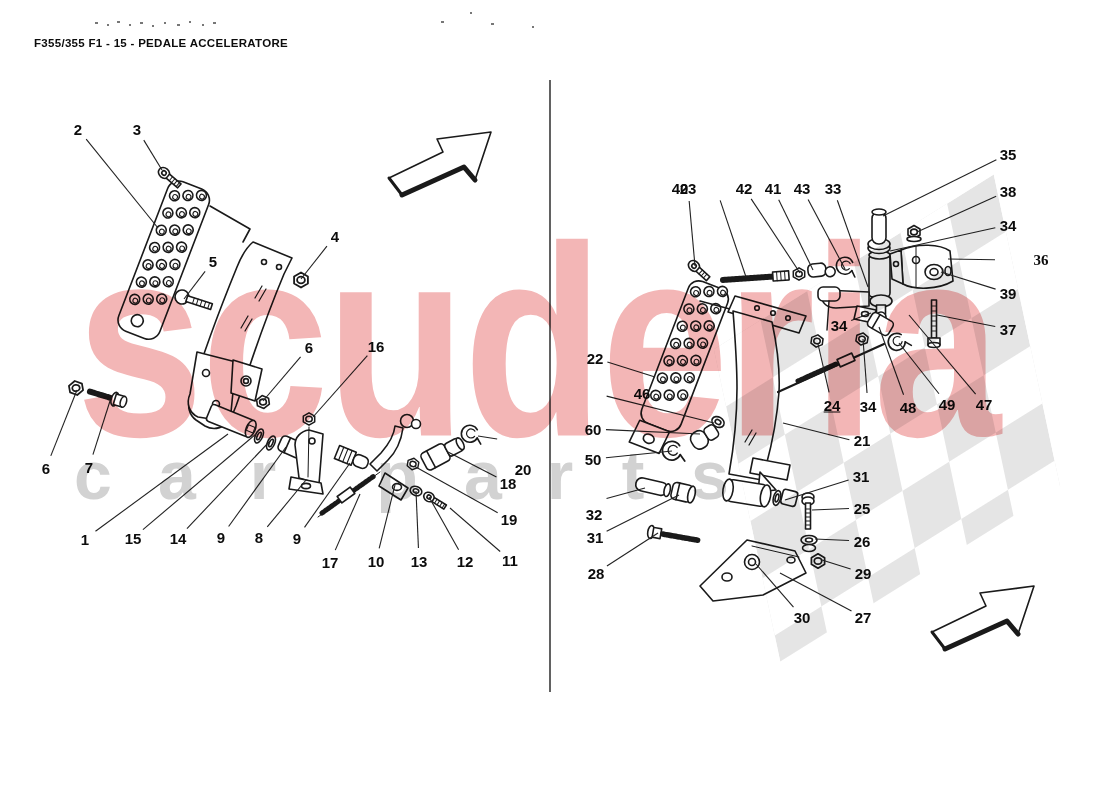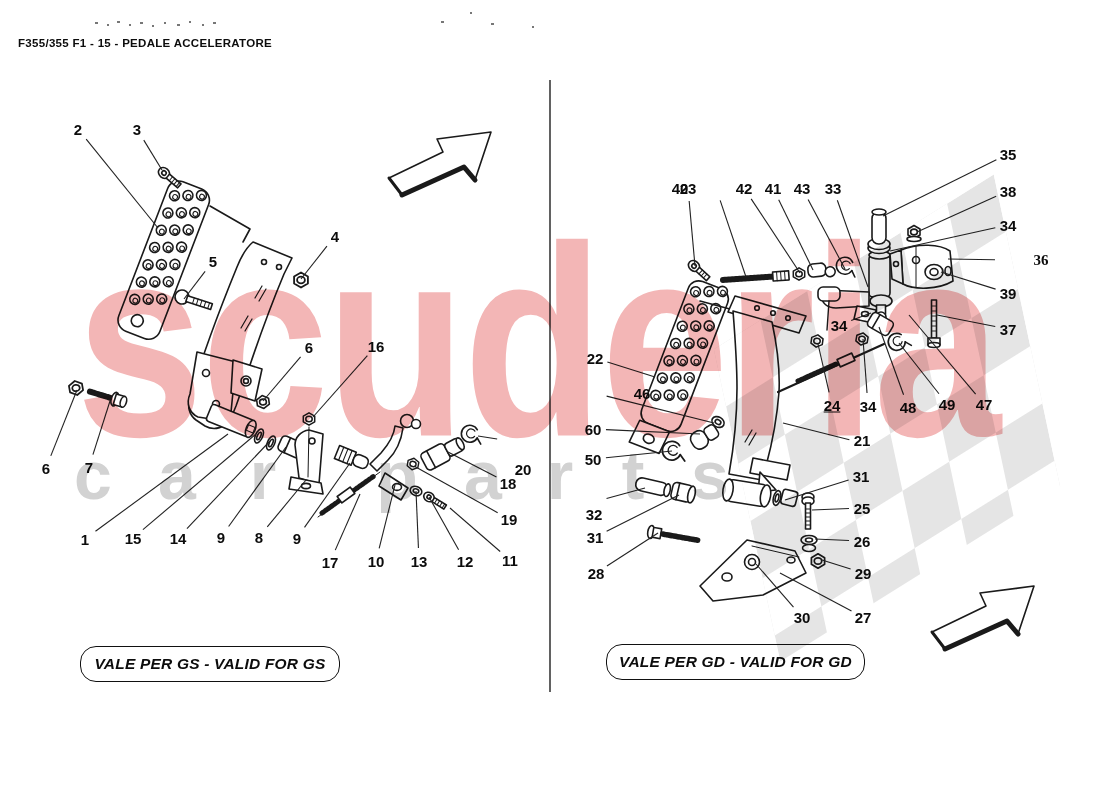"F355/355 F1 - 15 -" #page-title { left: 18px -> 34px }
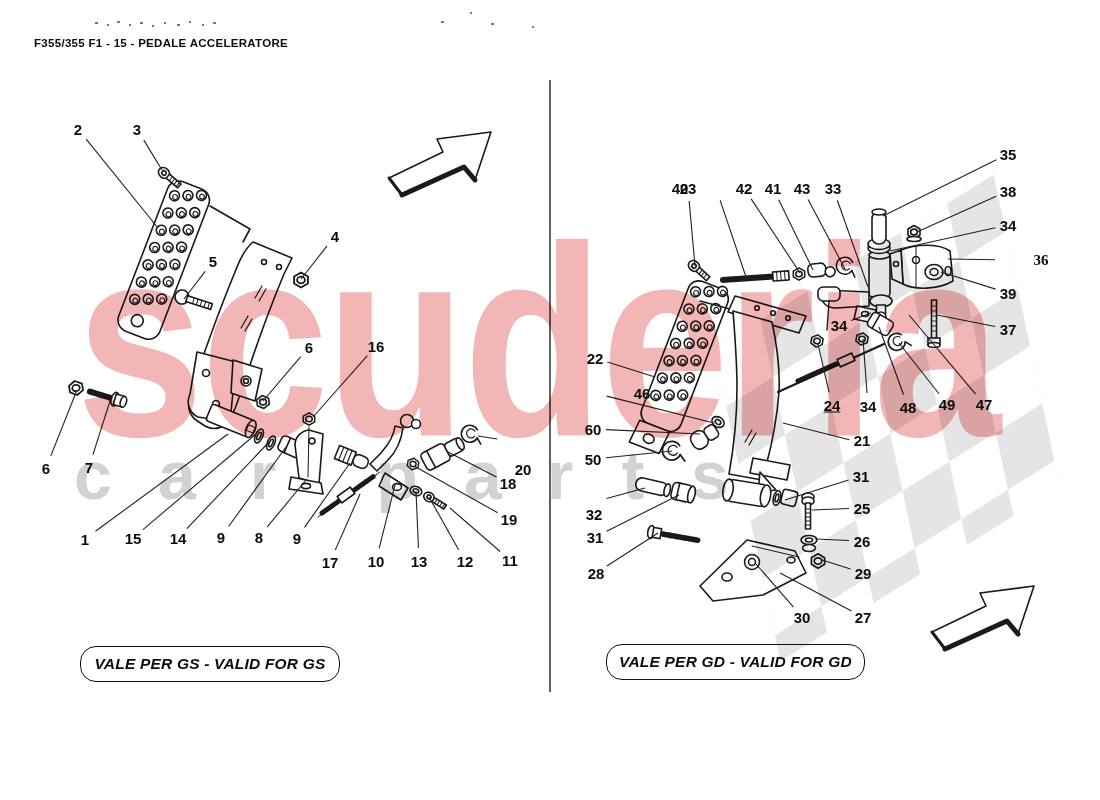"VALE PER GS - VALID" div.cap { html: <div>VALE PER GS - VALID FOR GS</div> -> none }
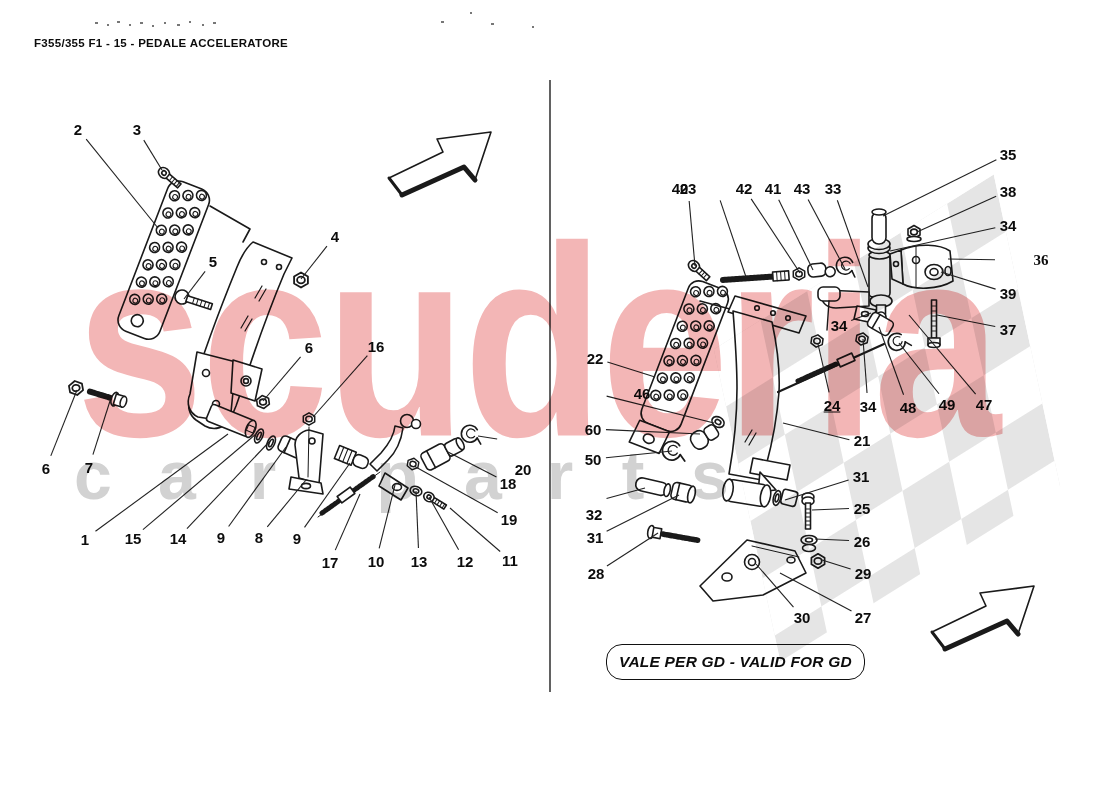"VALE PER GD - VALID" div.cap { html: <div>VALE PER GD - VALID FOR GD</div> -> none }
